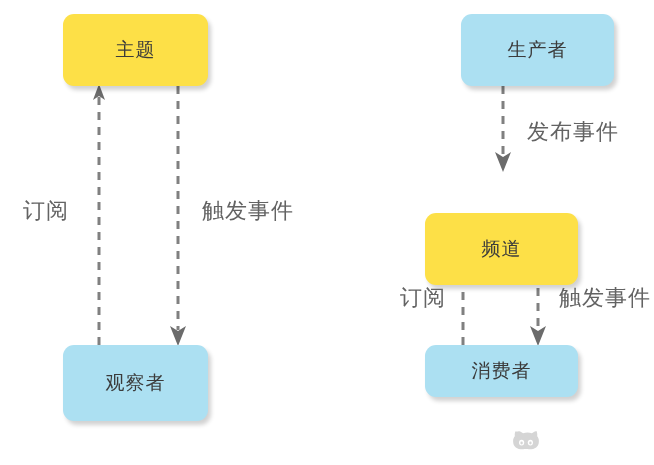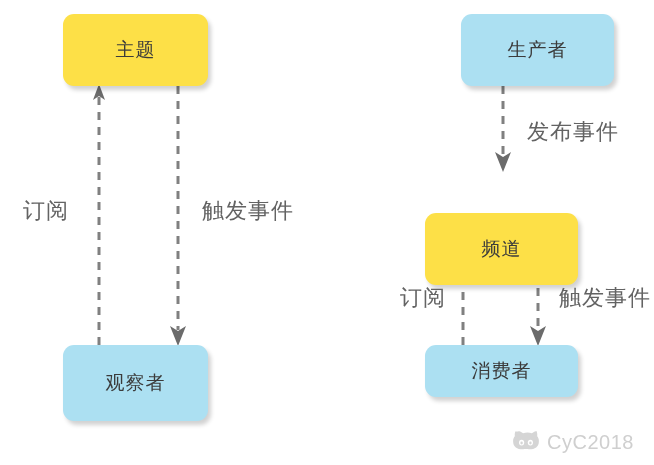"CyC2018" span.wm-text { html: <span>CyC2018</span> -> none }
